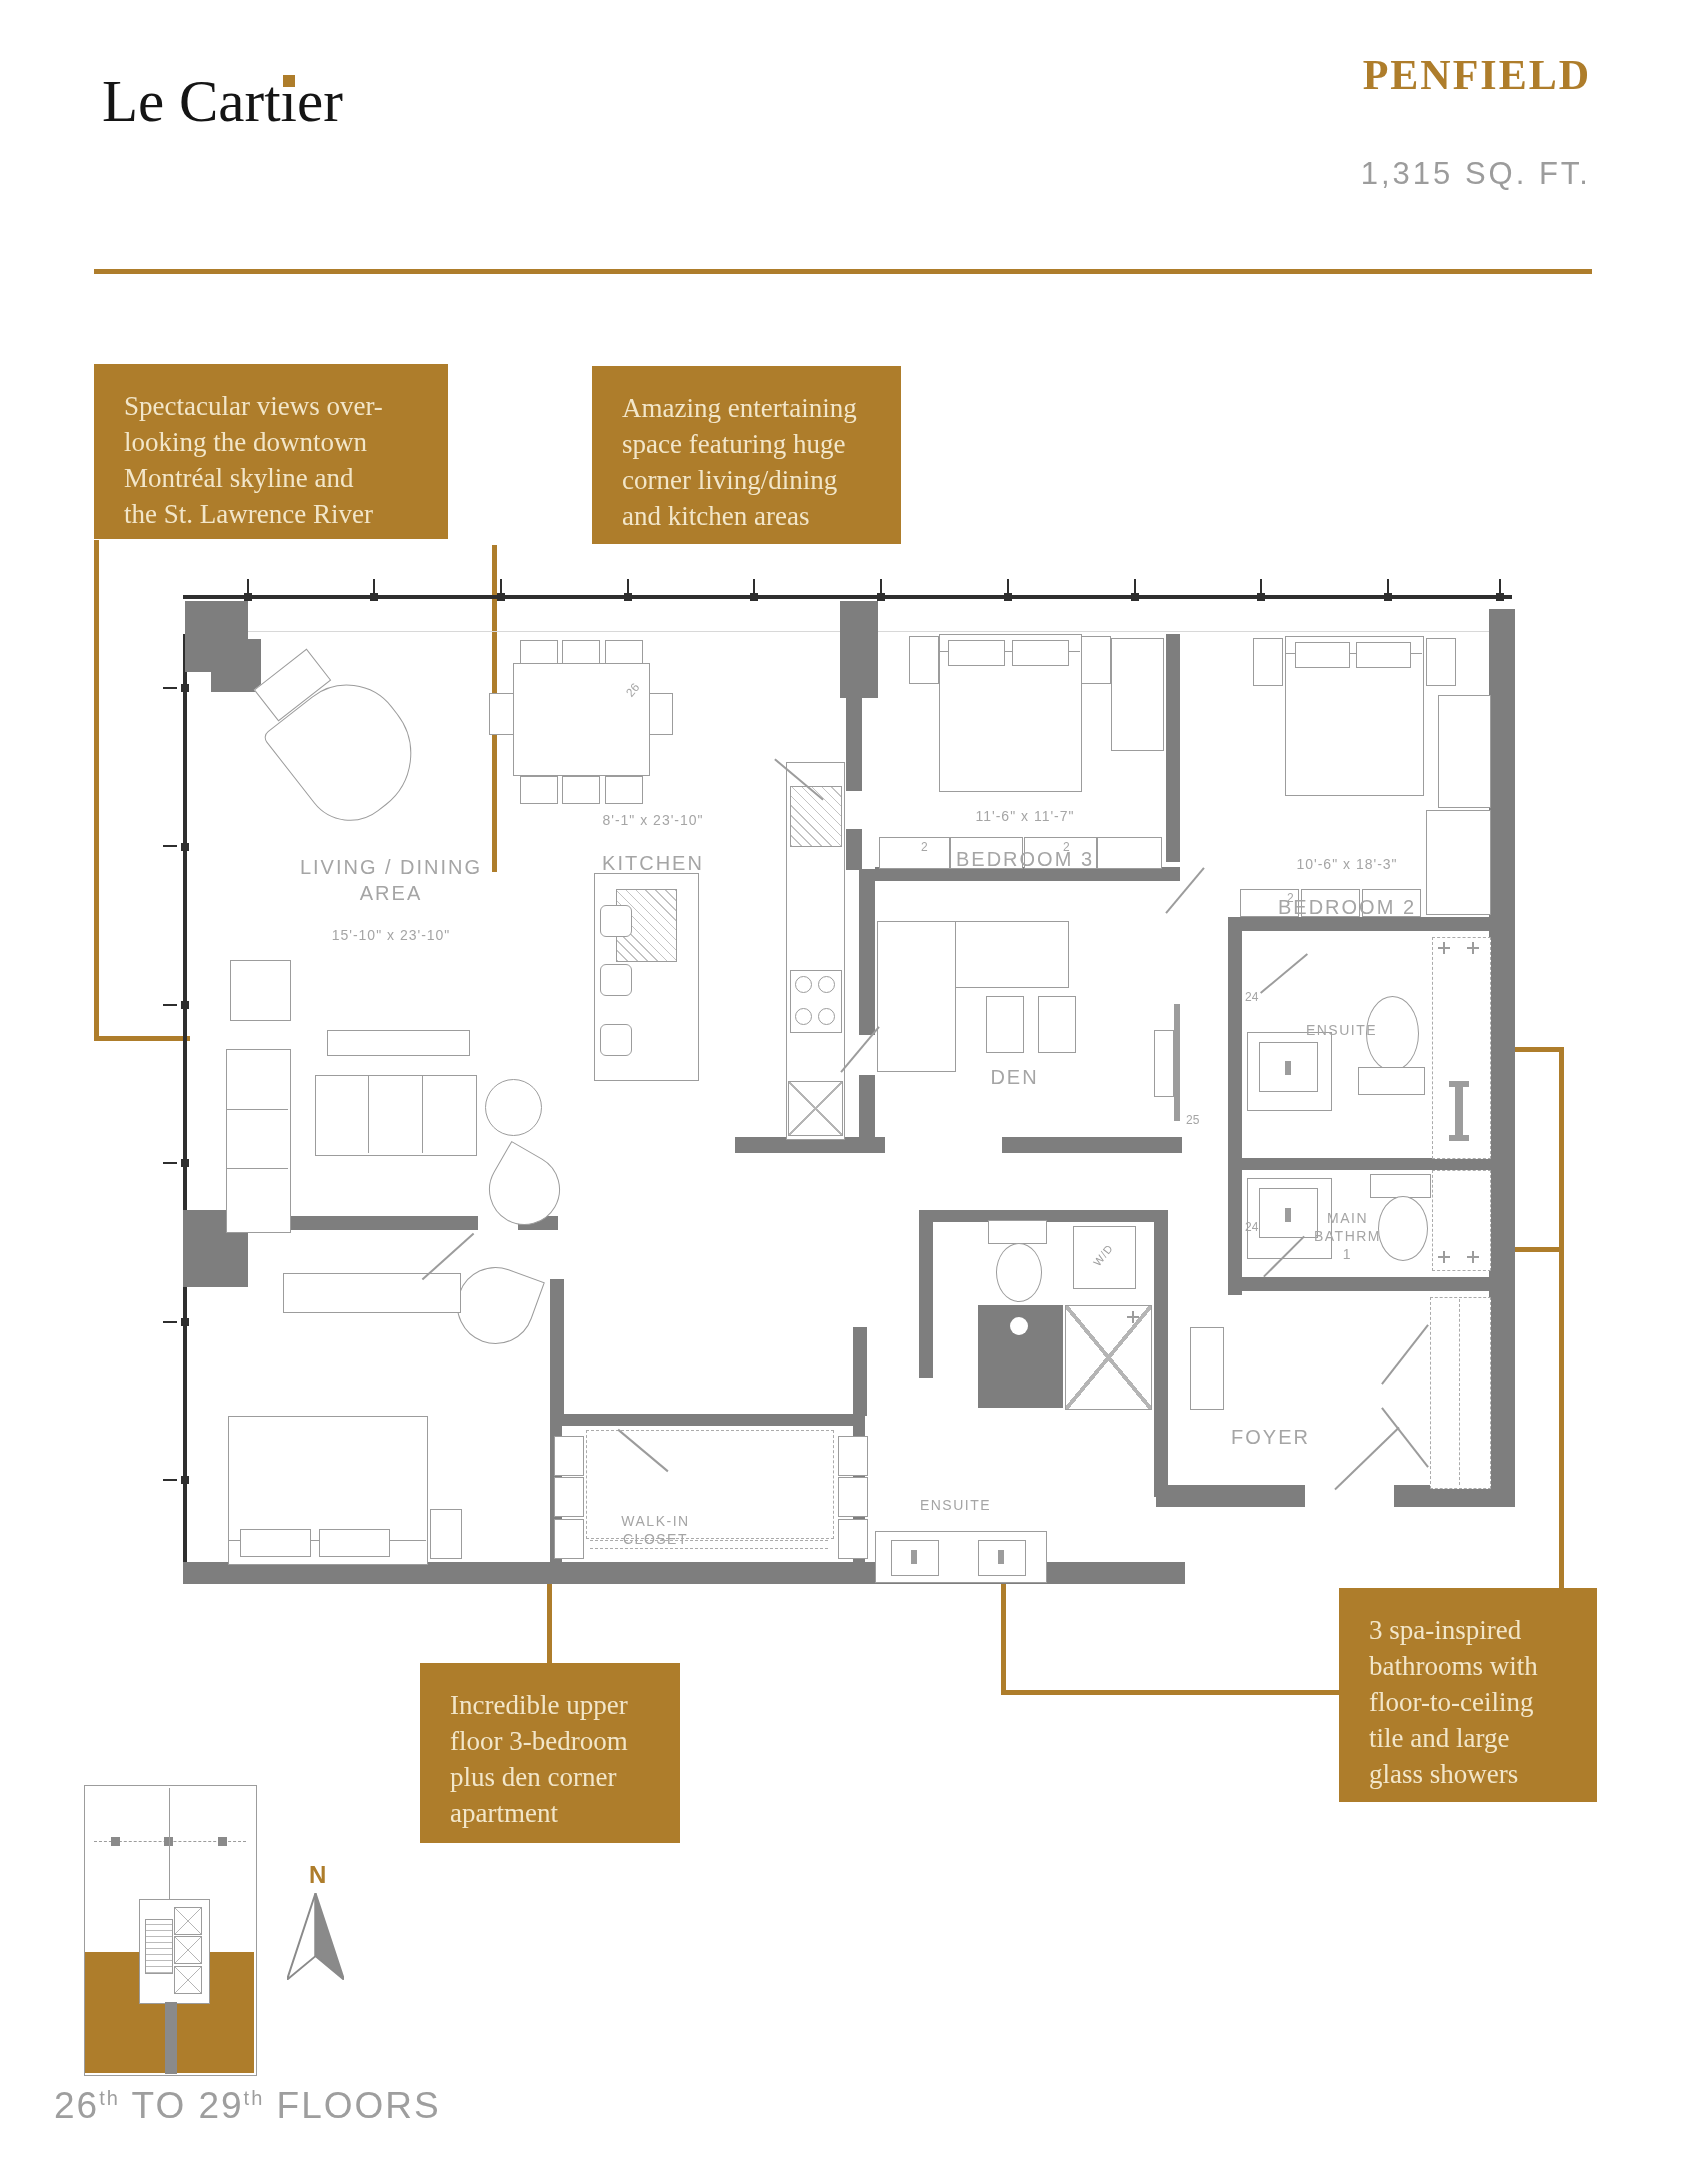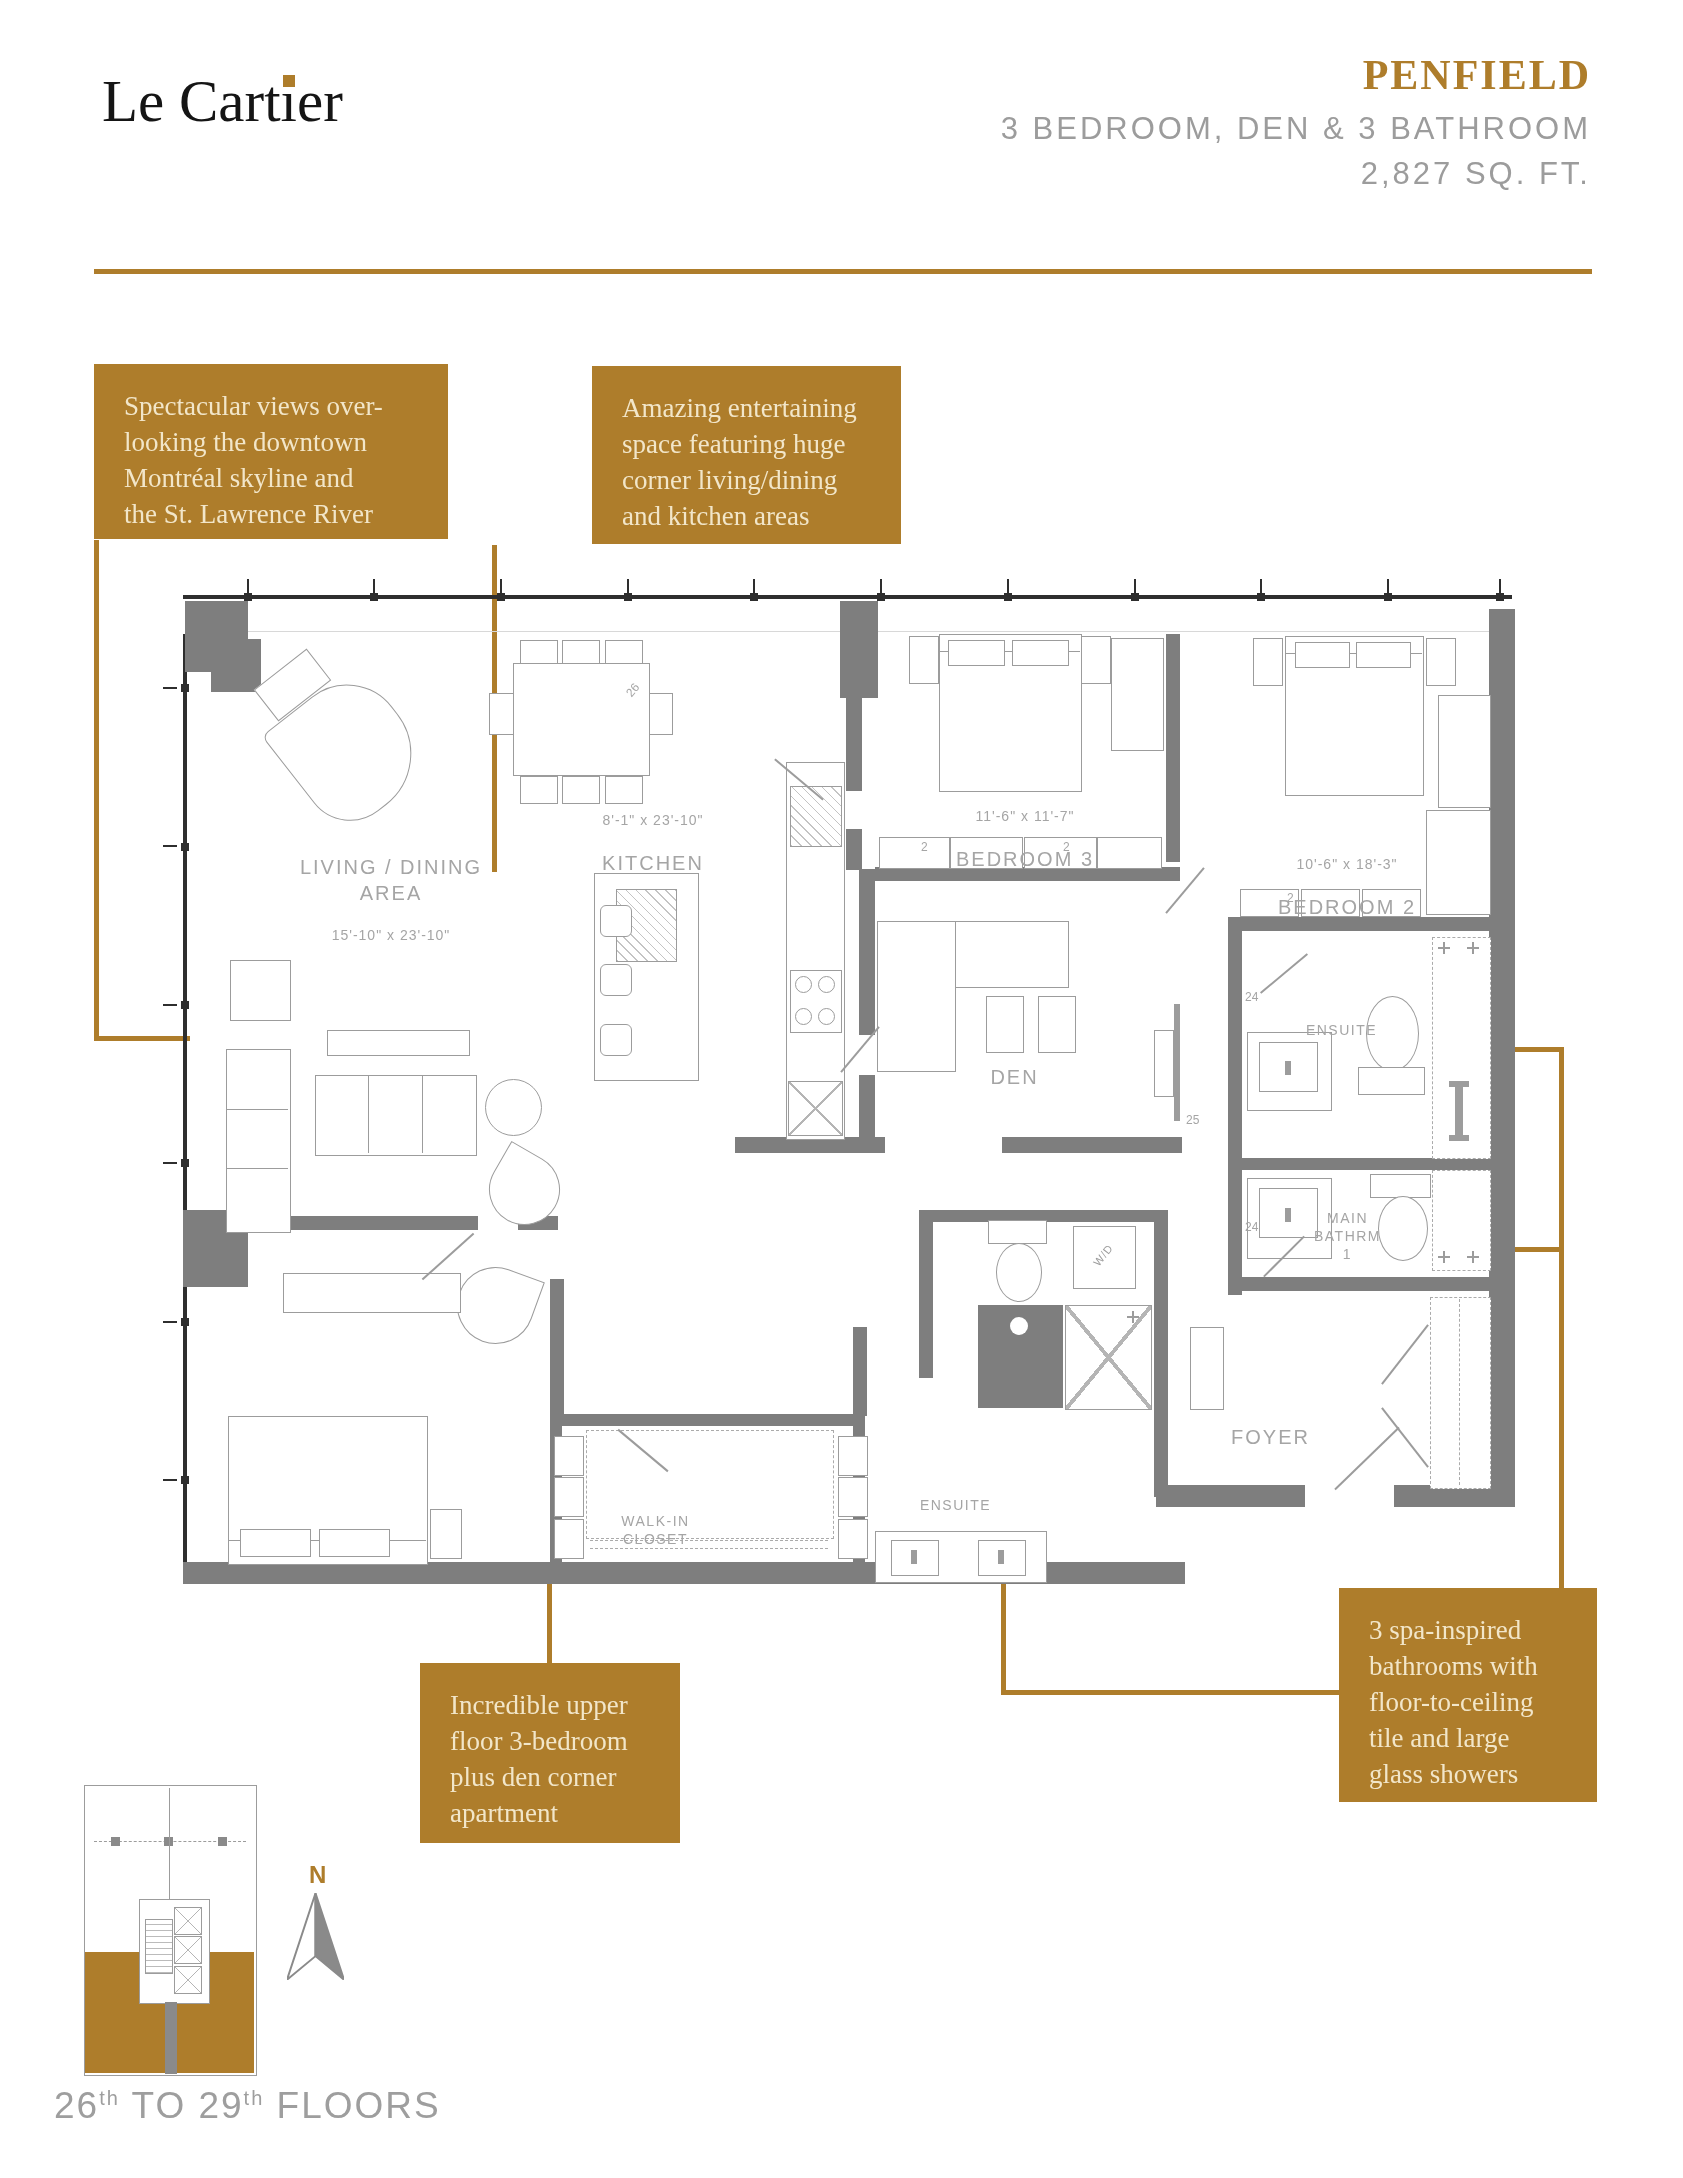"3 BEDROOM, DEN & 3" div.hdr-right { html: <div>3 BEDROOM, DEN &amp; 3 BATHROOM</div> -> none }
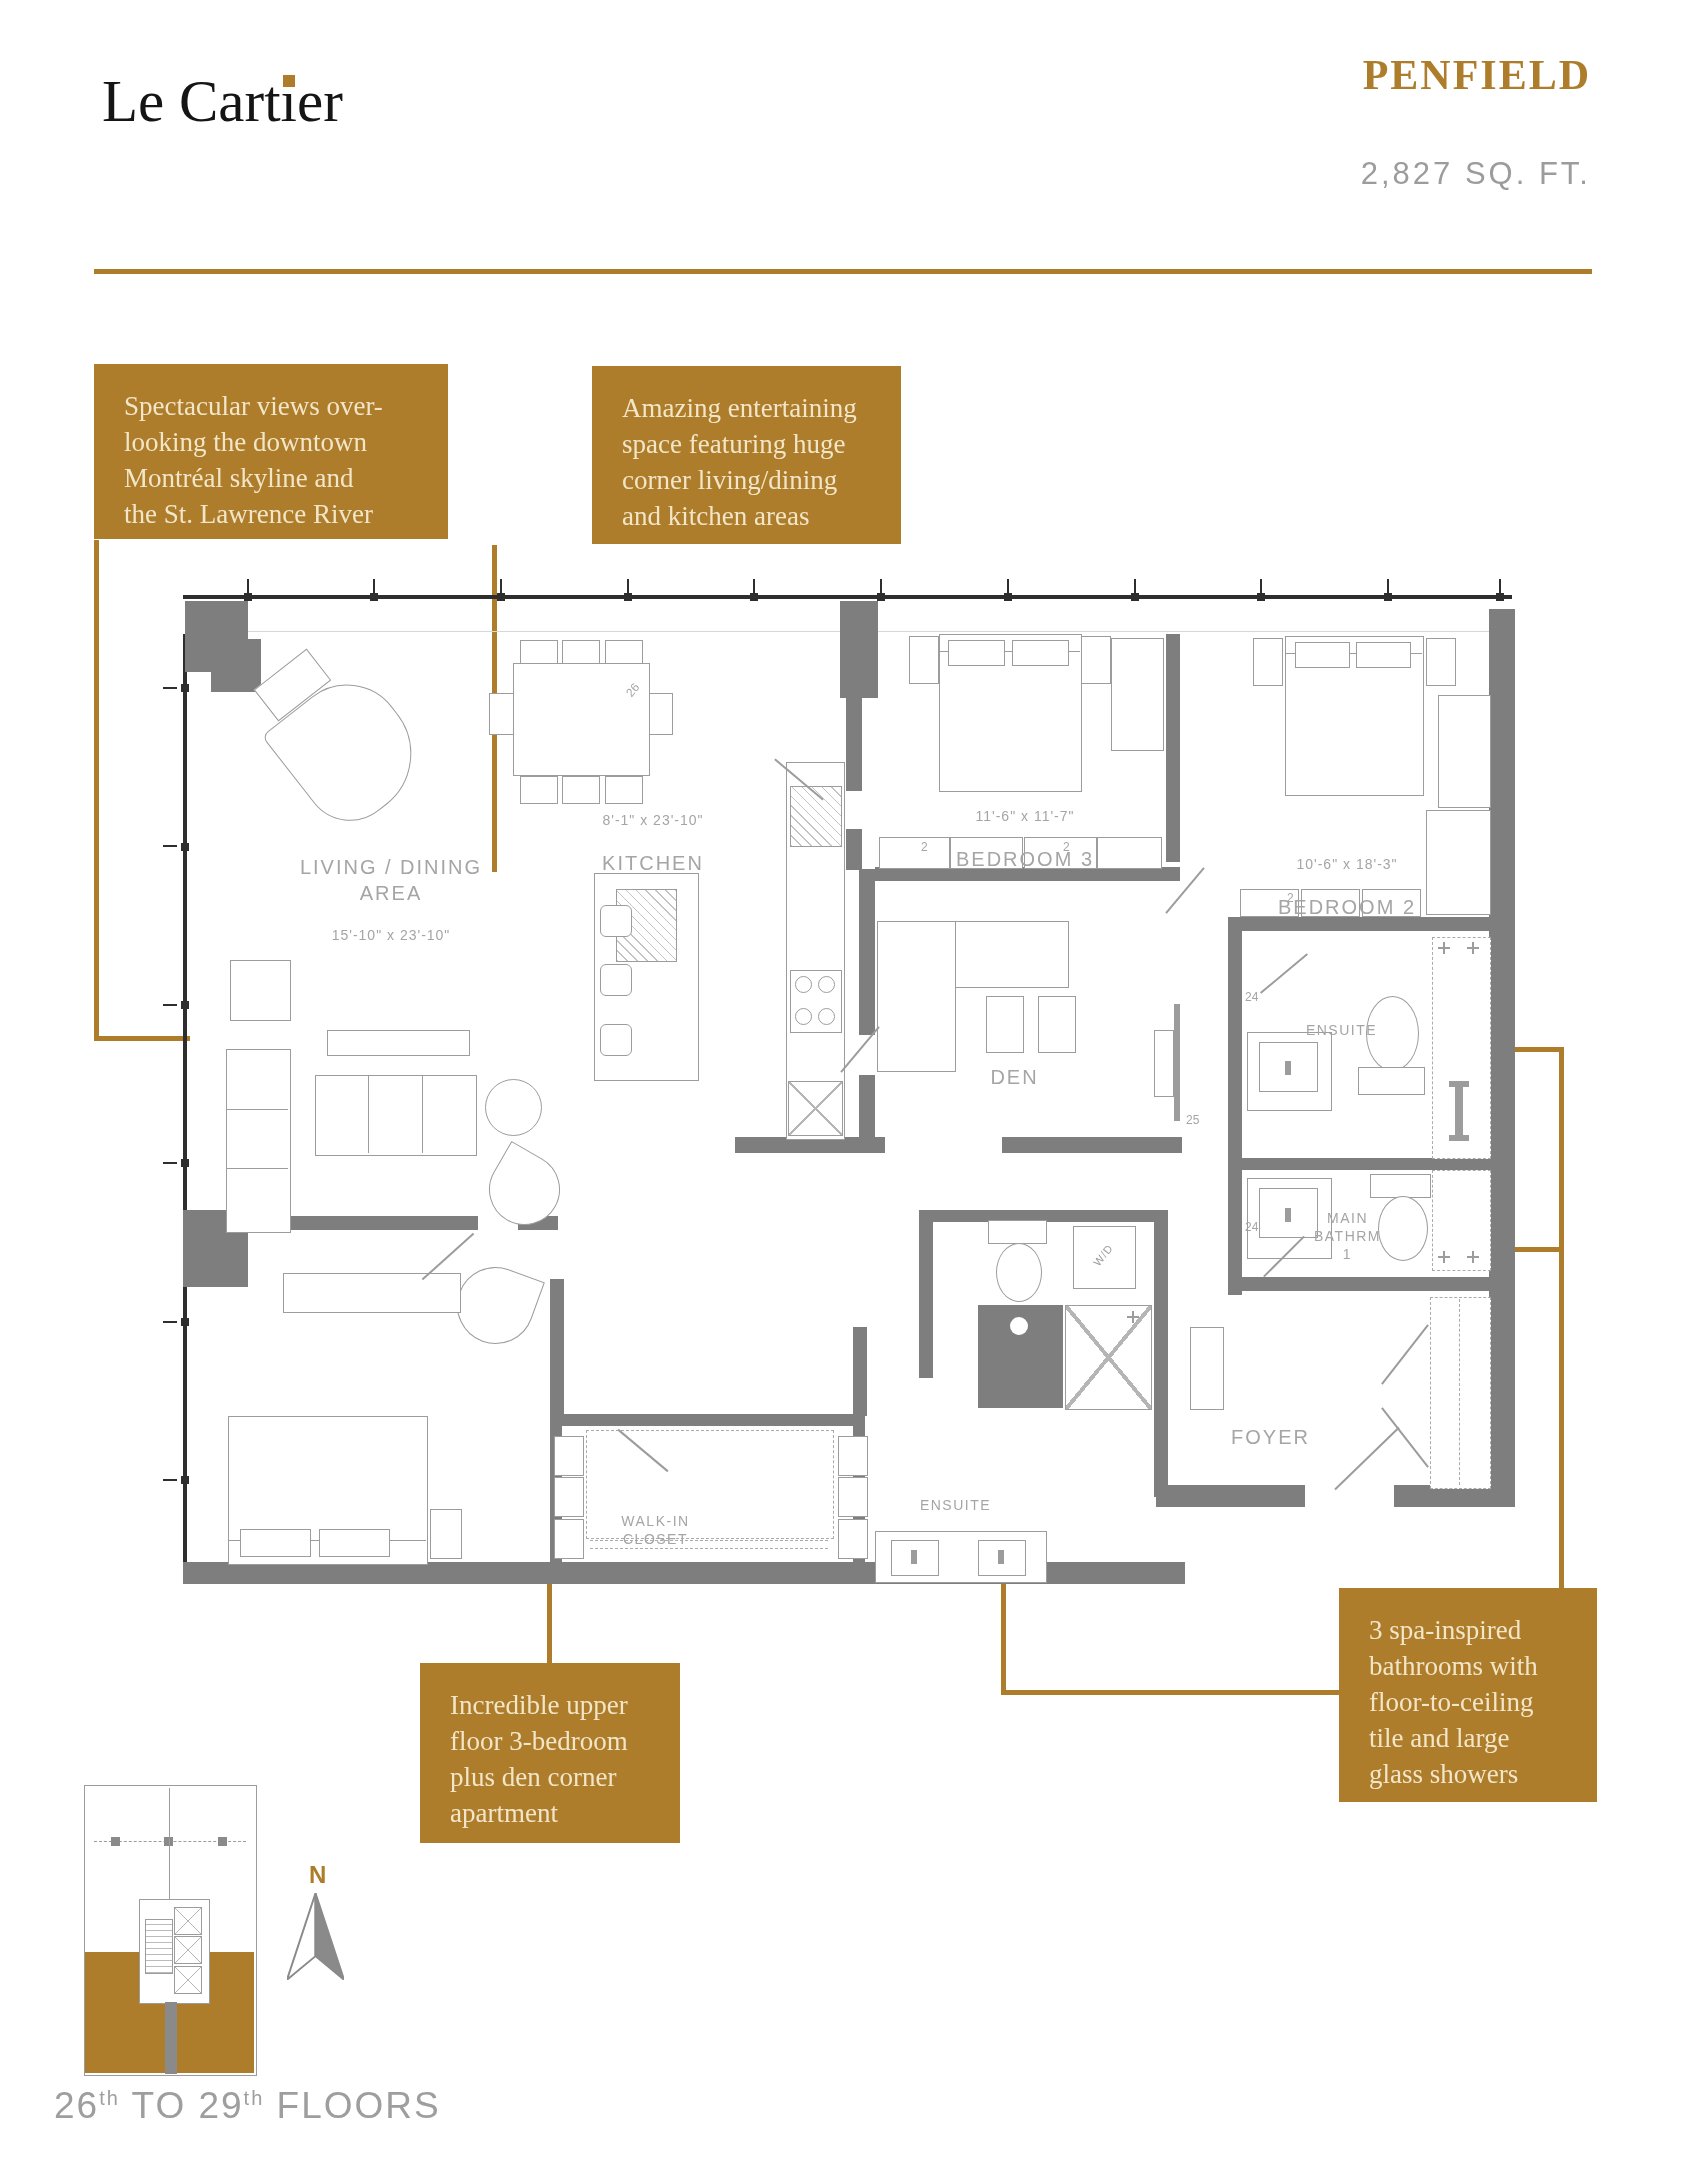"2,827 SQ. FT." div.hdr-right { text: 2,827 -> 1,315 }
